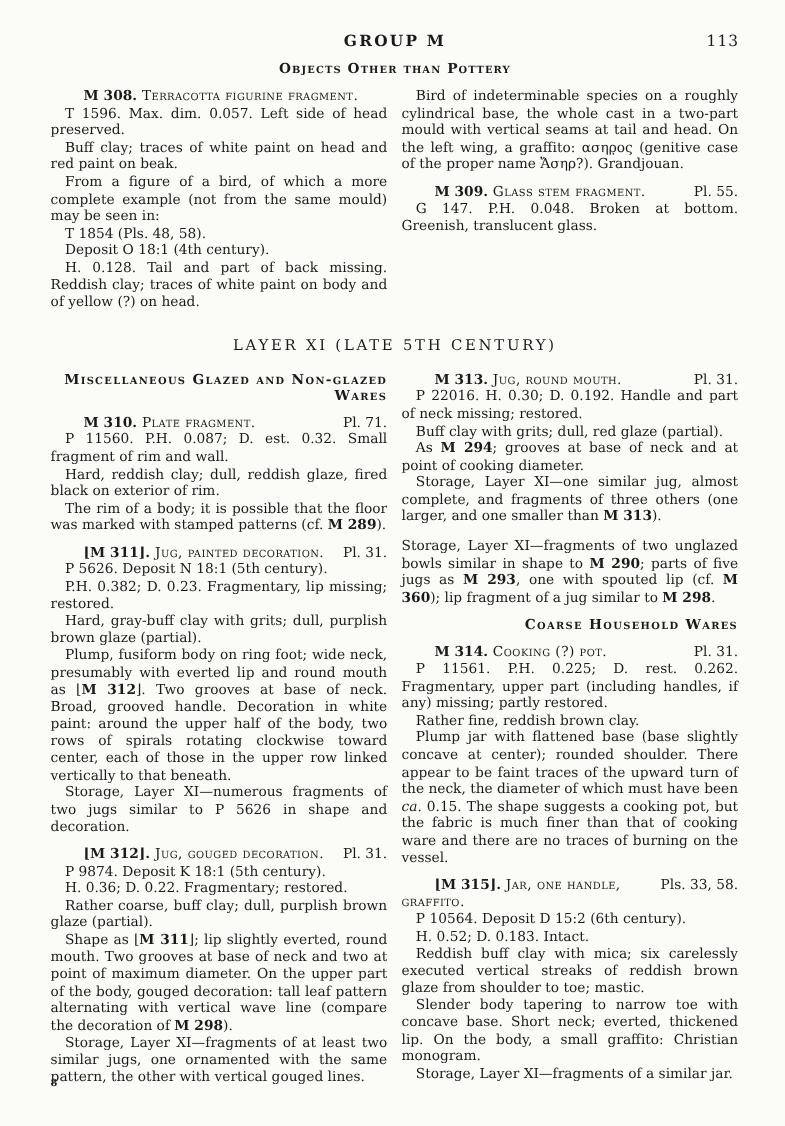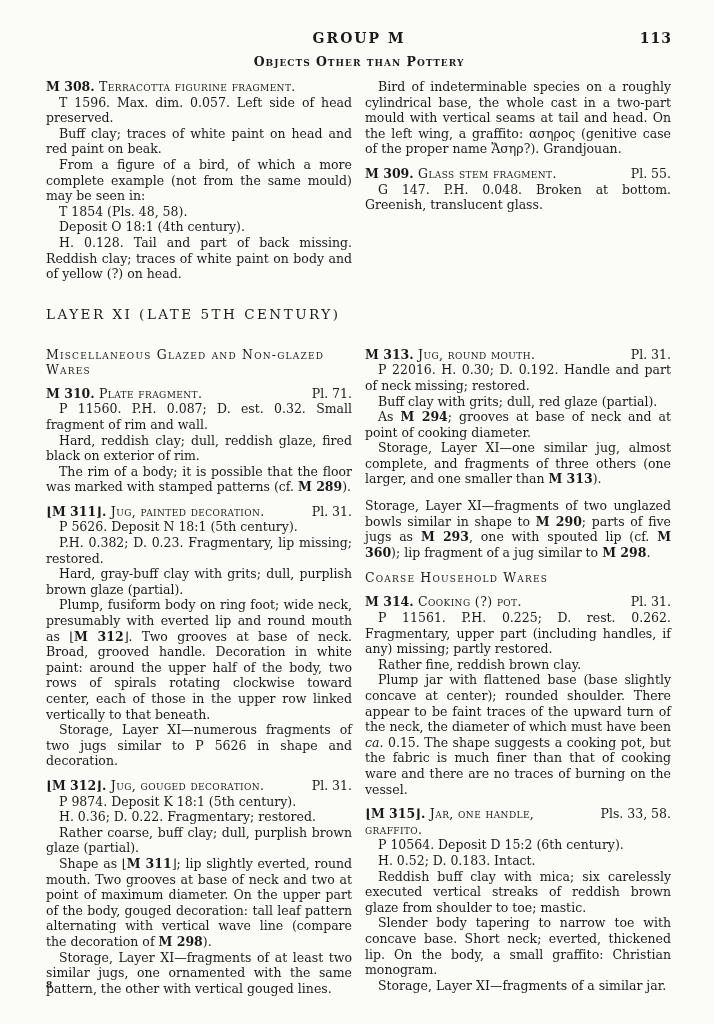"113" .page-number { font-weight: bold -> normal }
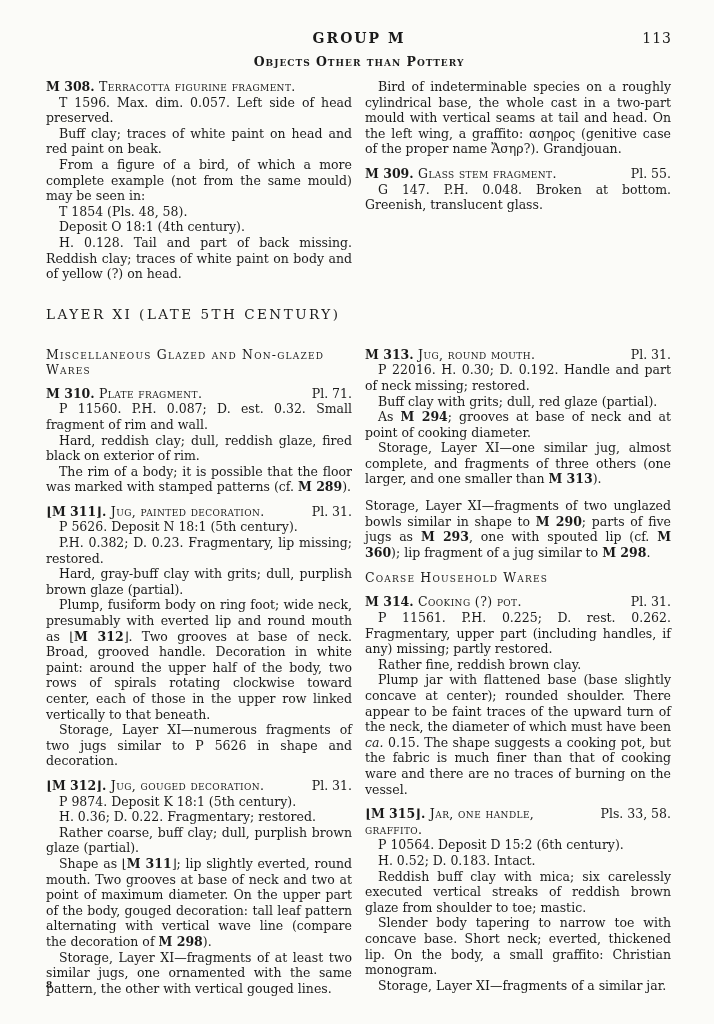"M 308." .entry-id { margin-left: none -> 30px }
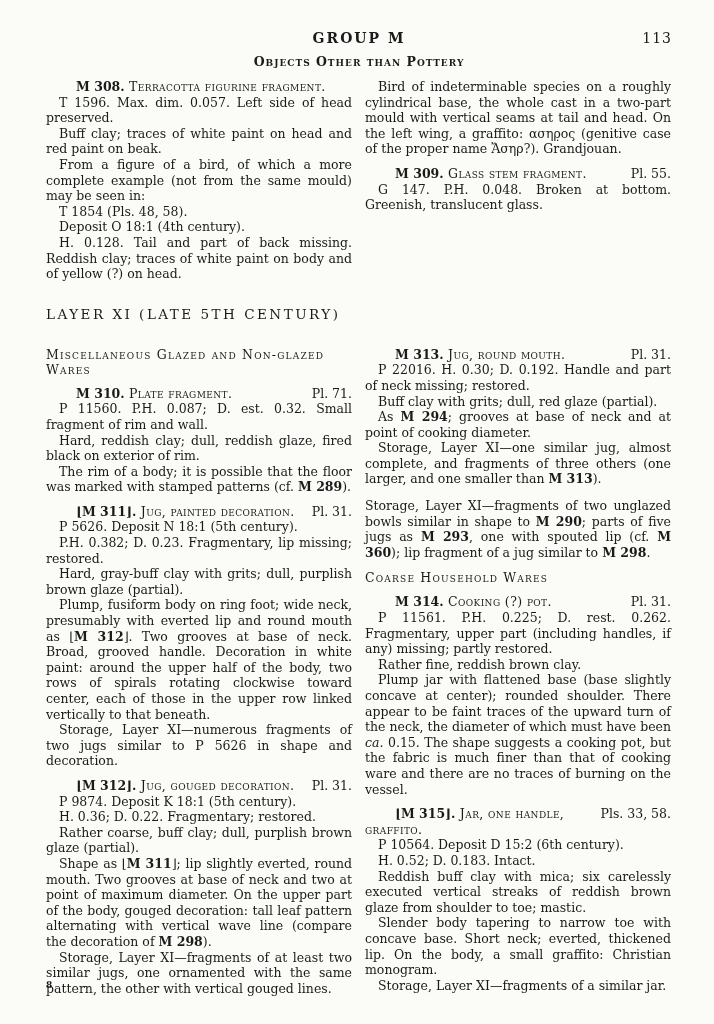"LAYER XI (LATE 5TH CENTURY)" .layer-heading { margin: 24px 0 25px -> 24px 0 15px; text-align: none -> center }
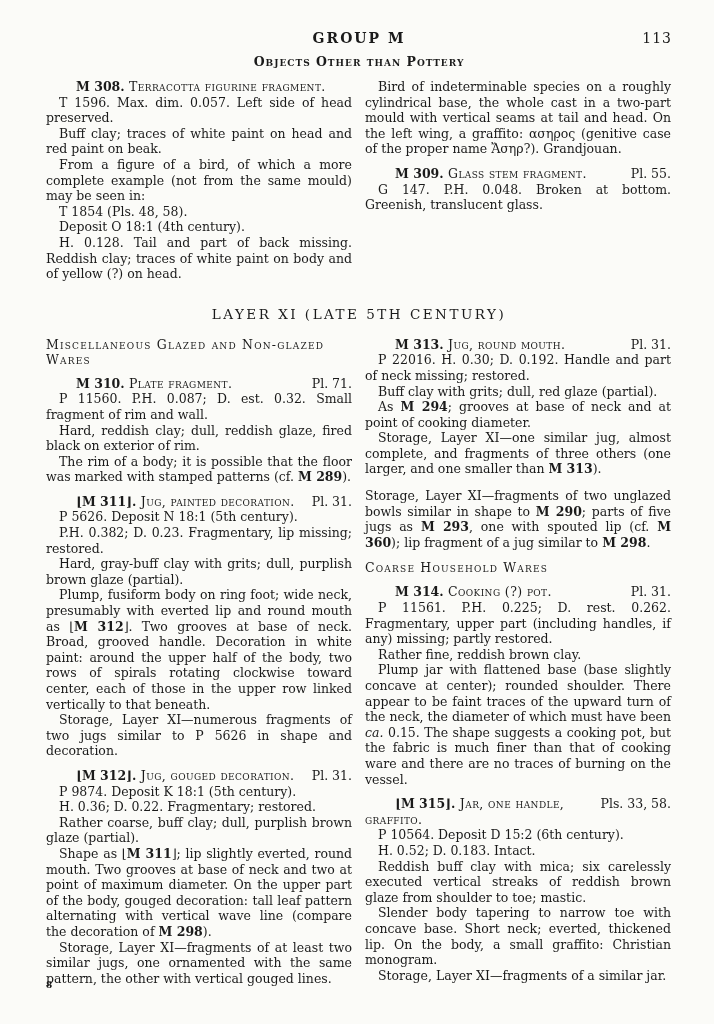"Miscellaneous Glazed and Non-glazed" .subheading { font-weight: normal -> bold; text-align: left -> right }
